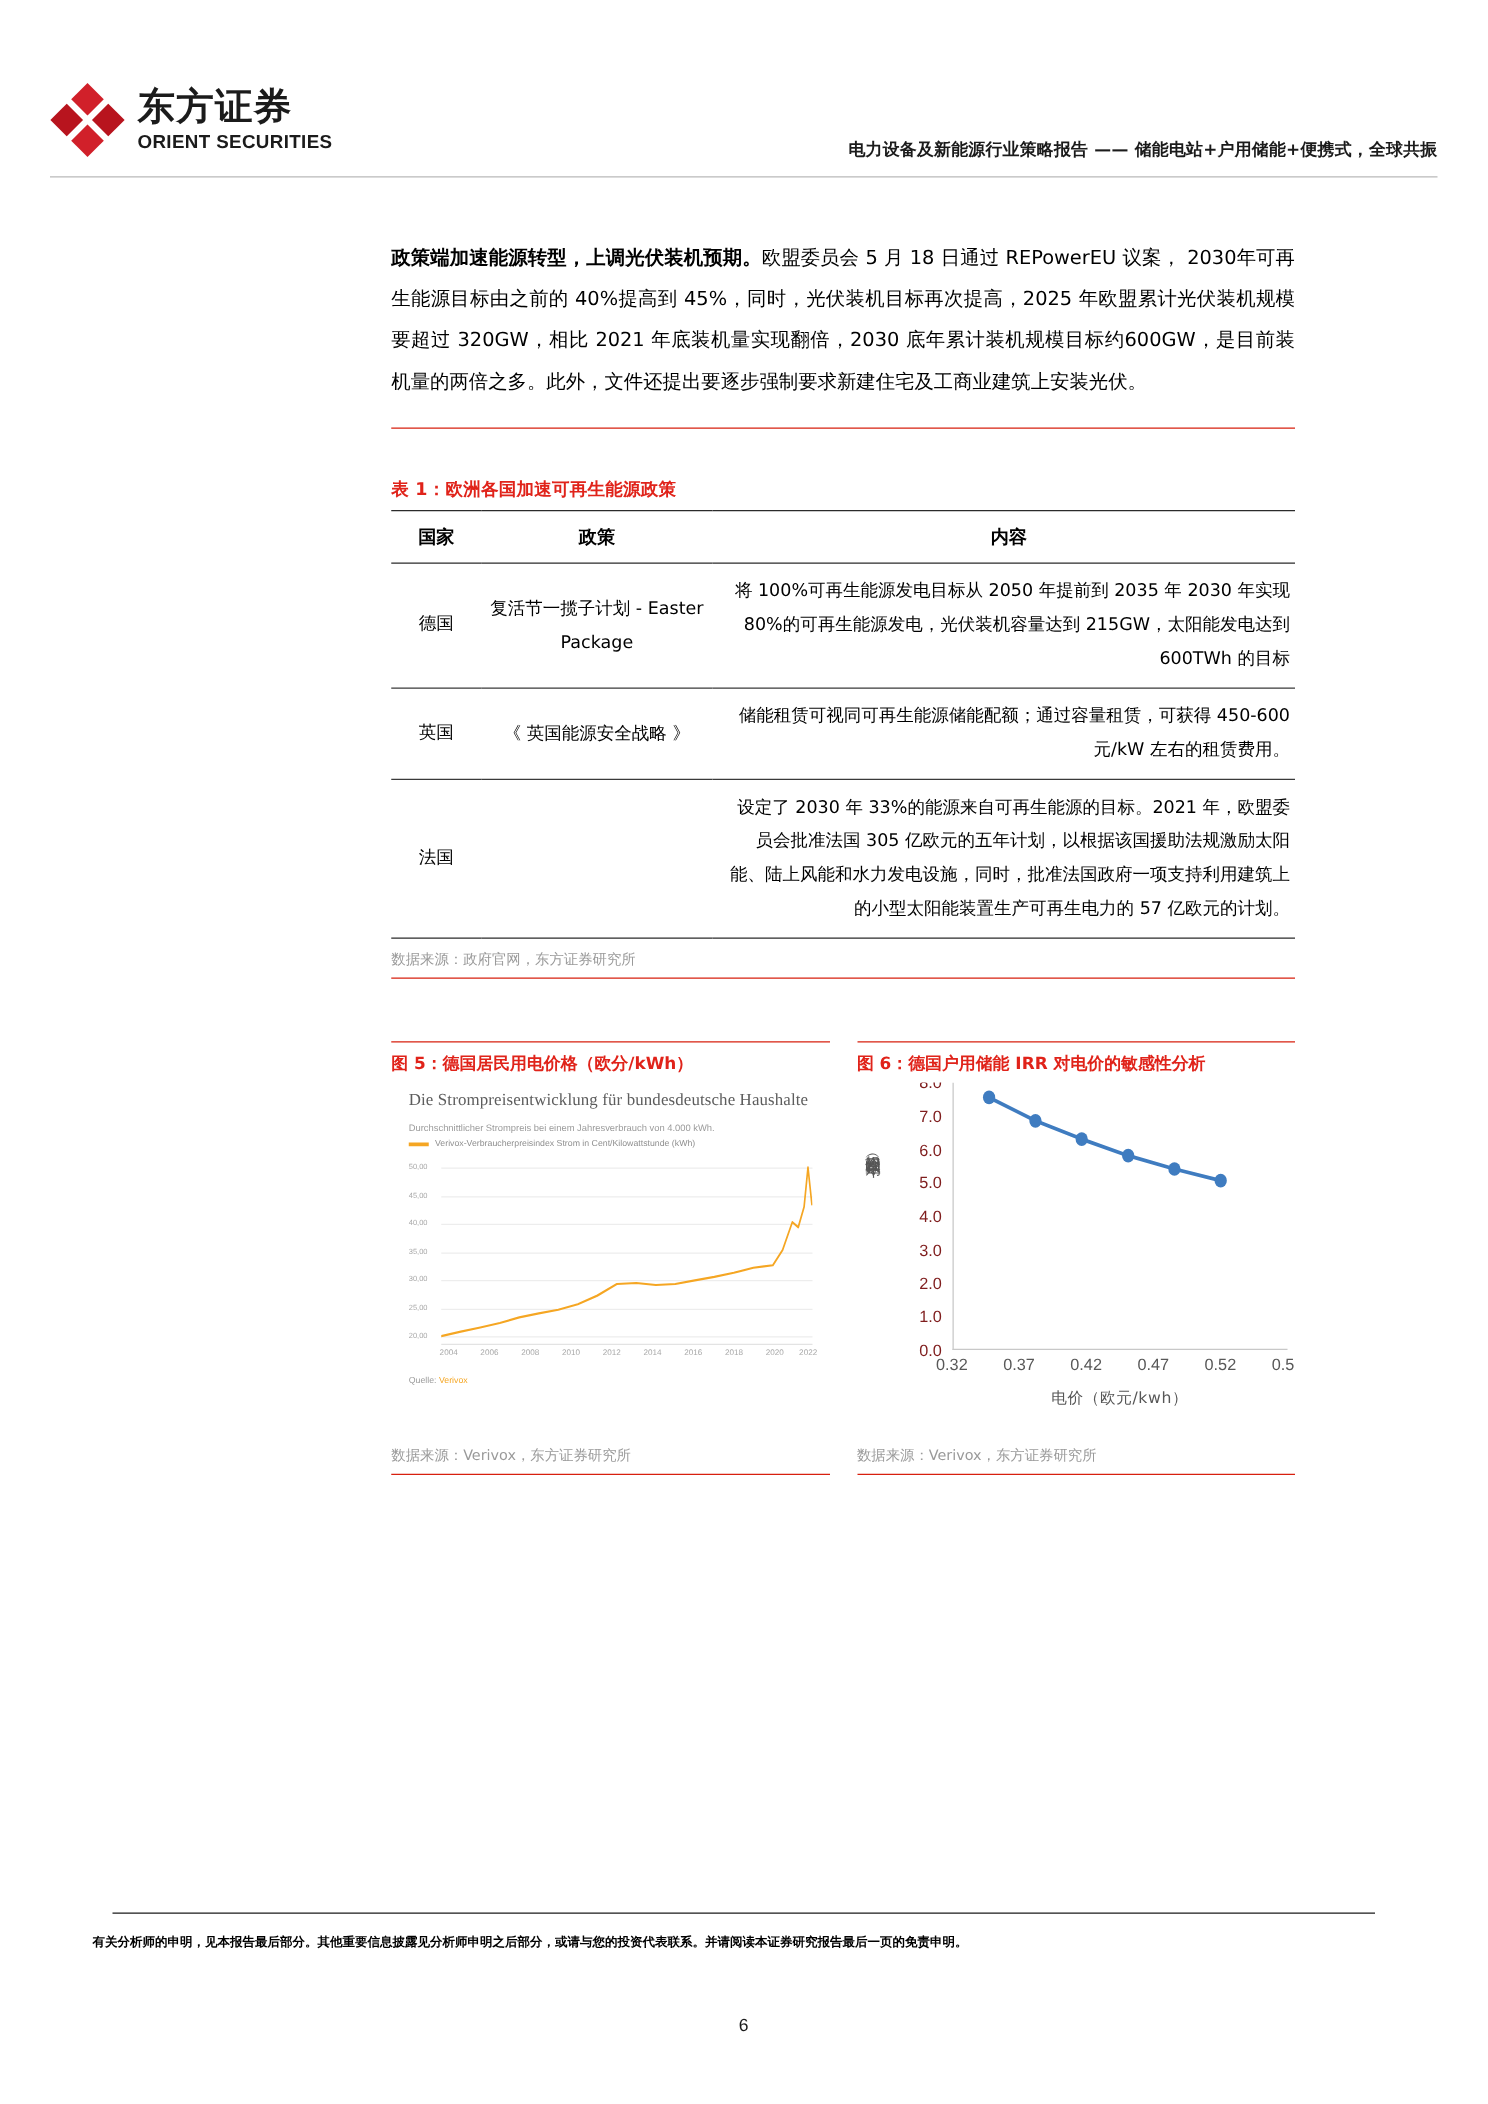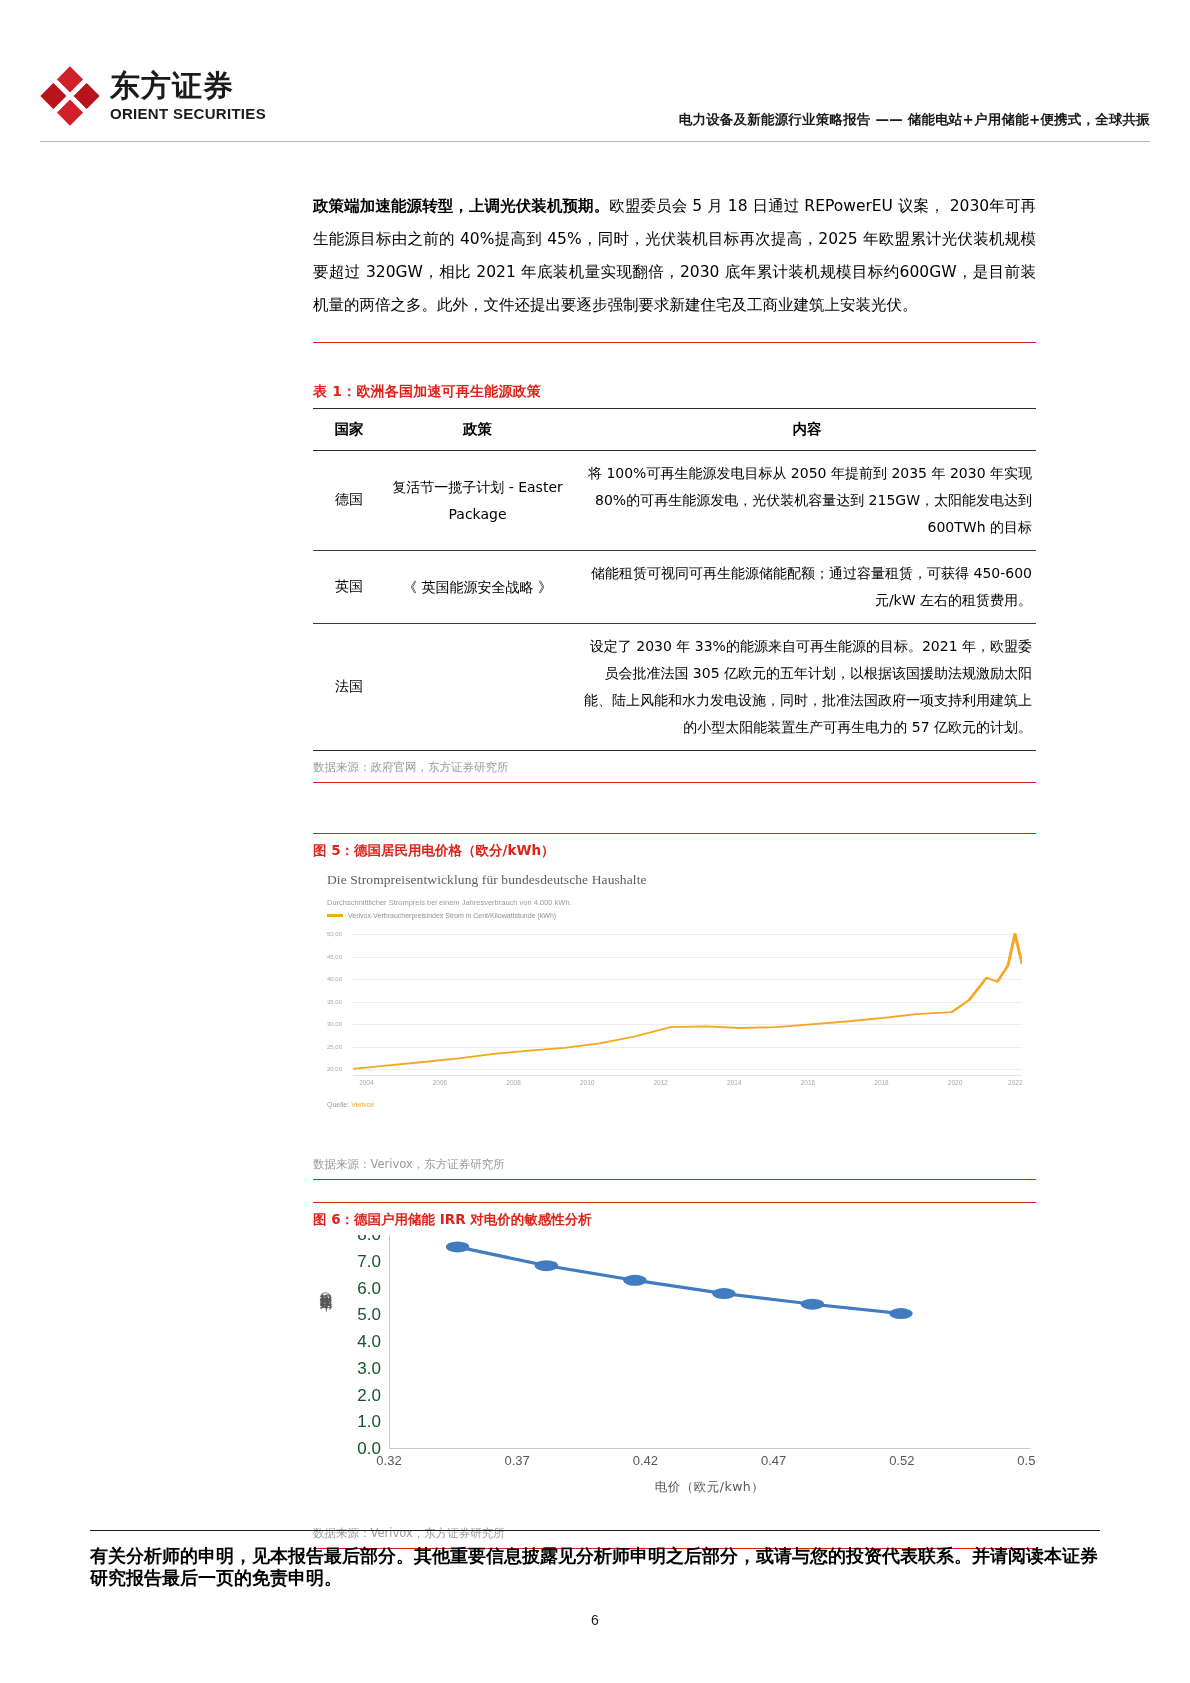"图 5：德国居民用电价格（欧分/kWh）" .figures { flex-direction: column -> none }
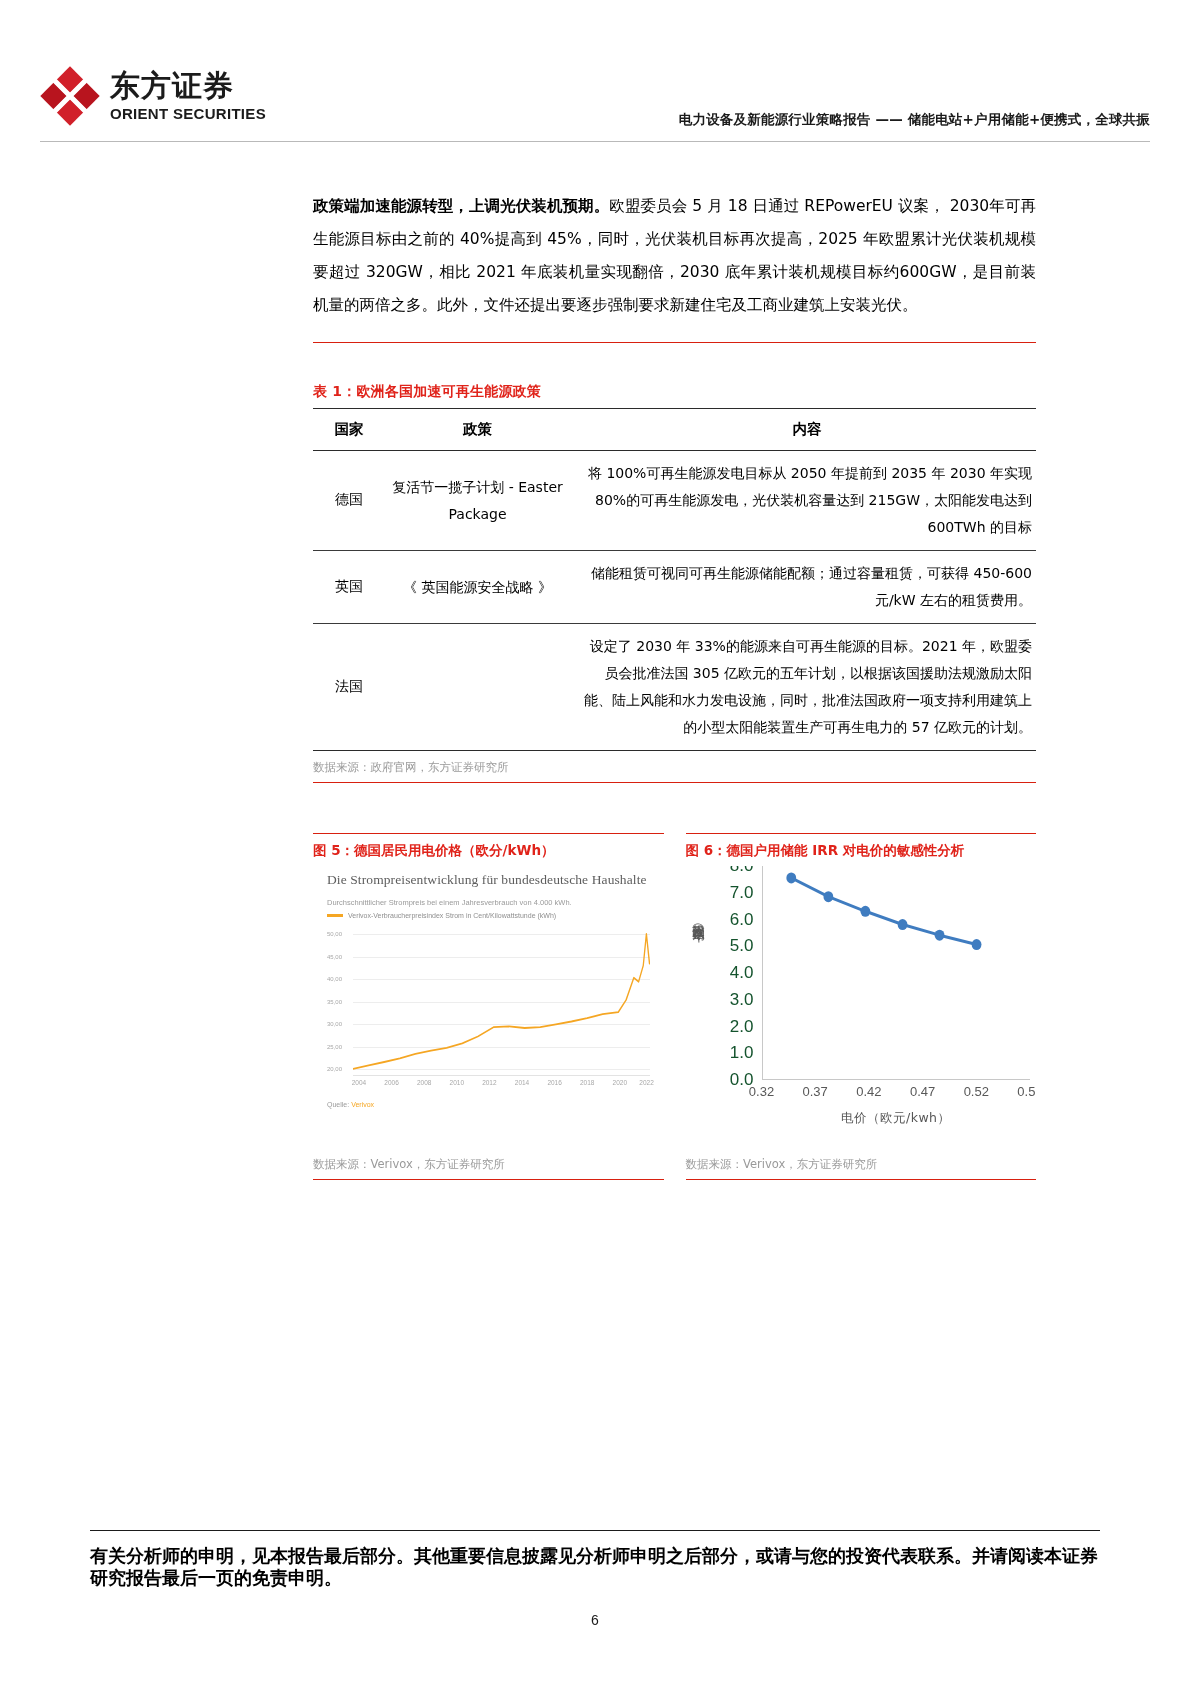"8.0" .irr-ytick { color: #14532d -> #7f1d1d; font-size: 17px -> 13px }
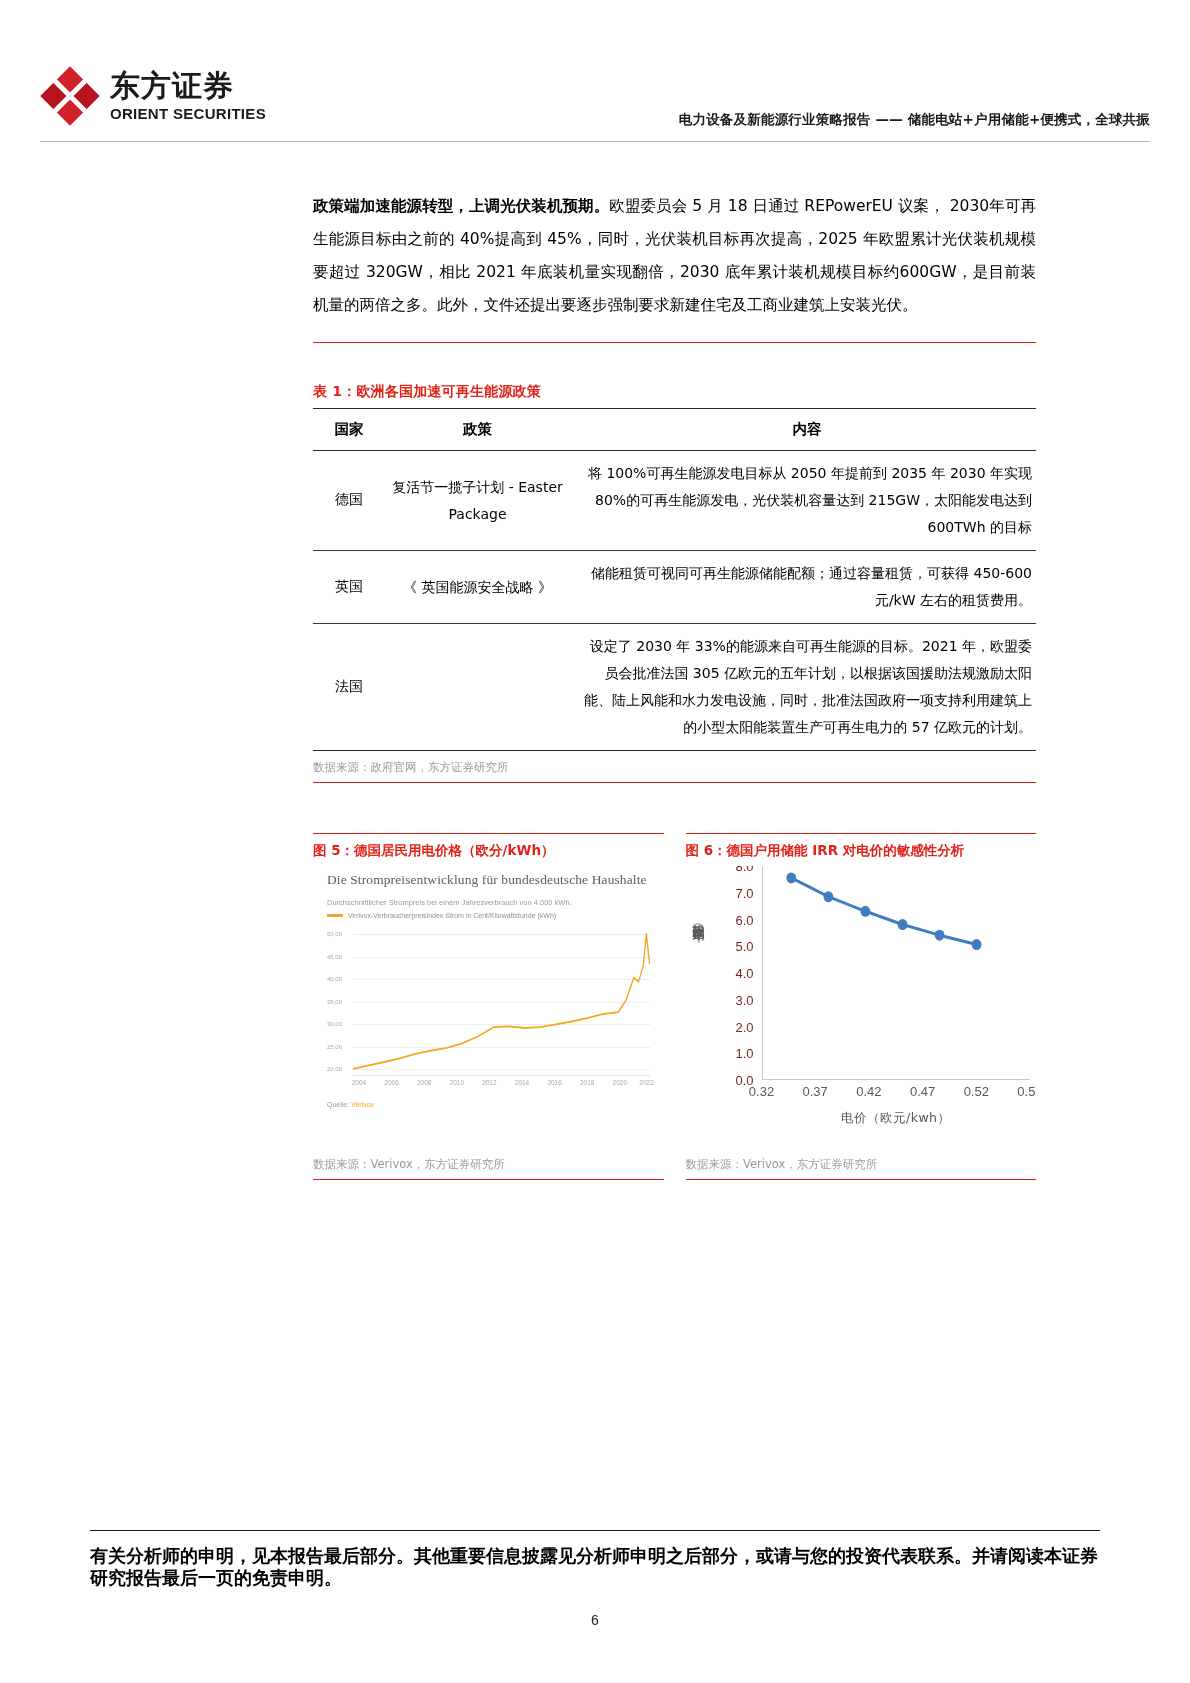"有关分析师的申明，见本报告最后部分。其他重要信息披露见分析师申明之后部分，或请与" .footer-note { font-family: Liberation Serif, serif -> Liberation Mono, monospace; font-size: 18px -> 10px; left: 90px -> 74px }
